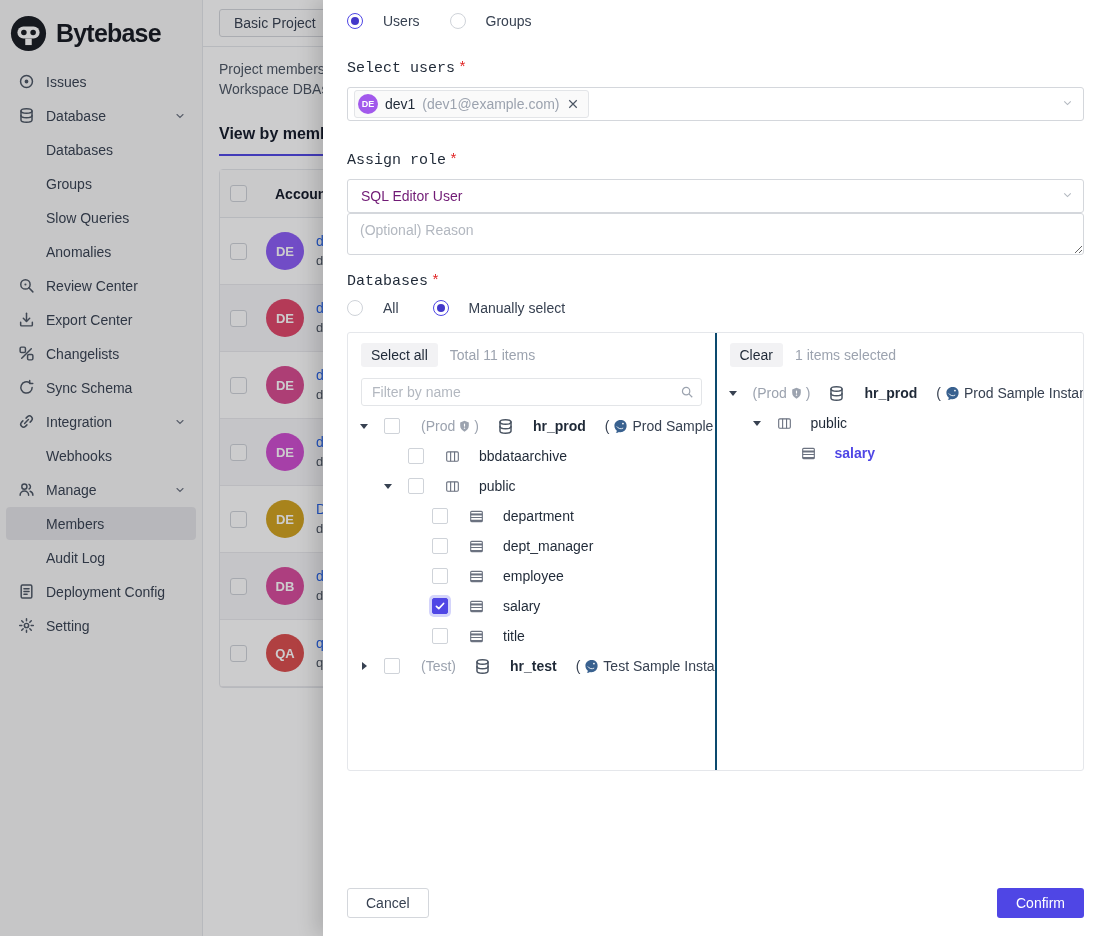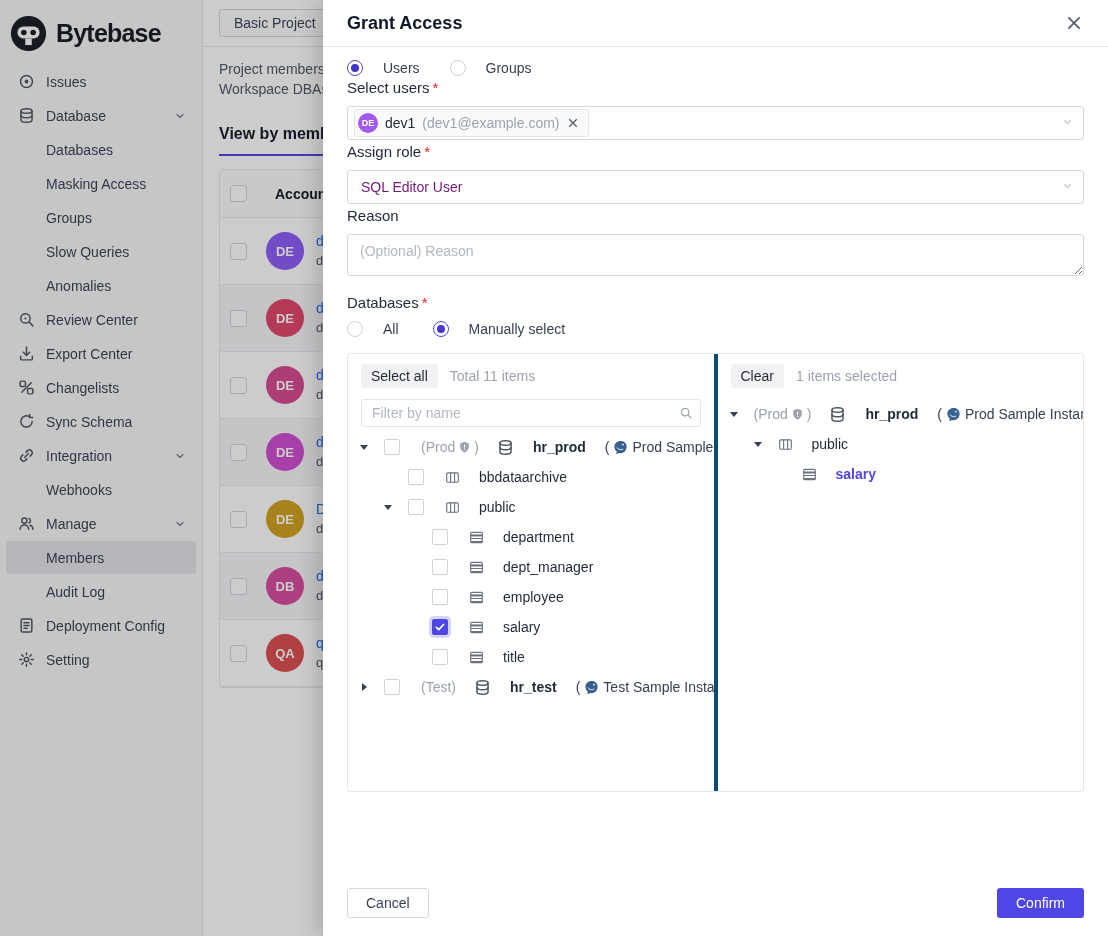"Grant Access" div.modal-header { html: <div> <span>Grant Access</span> <span> <svg> <path></path> </svg> </span> </div> -> none }
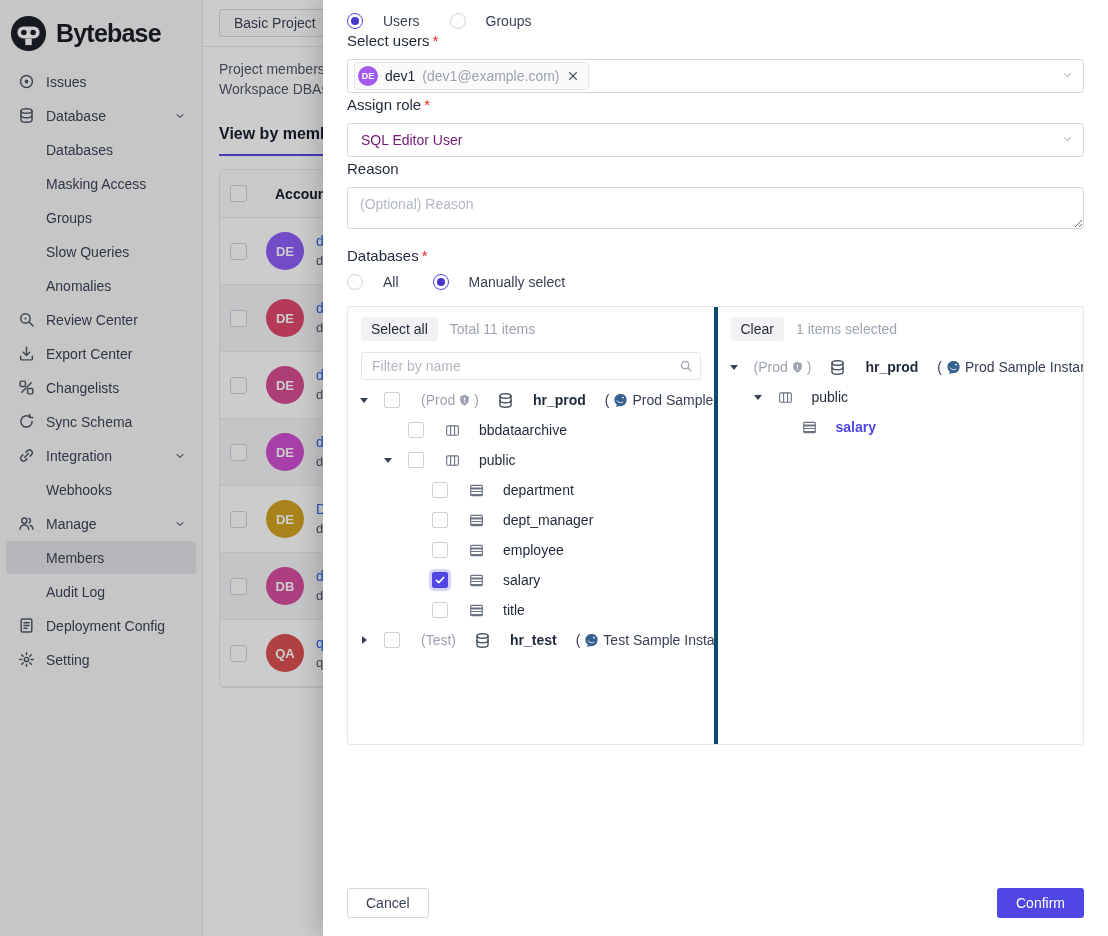"Select users *" .fld-label { font-family: none -> Liberation Mono, monospace; margin: 3px 0 10px 0 -> 31px 0 10px 0 }
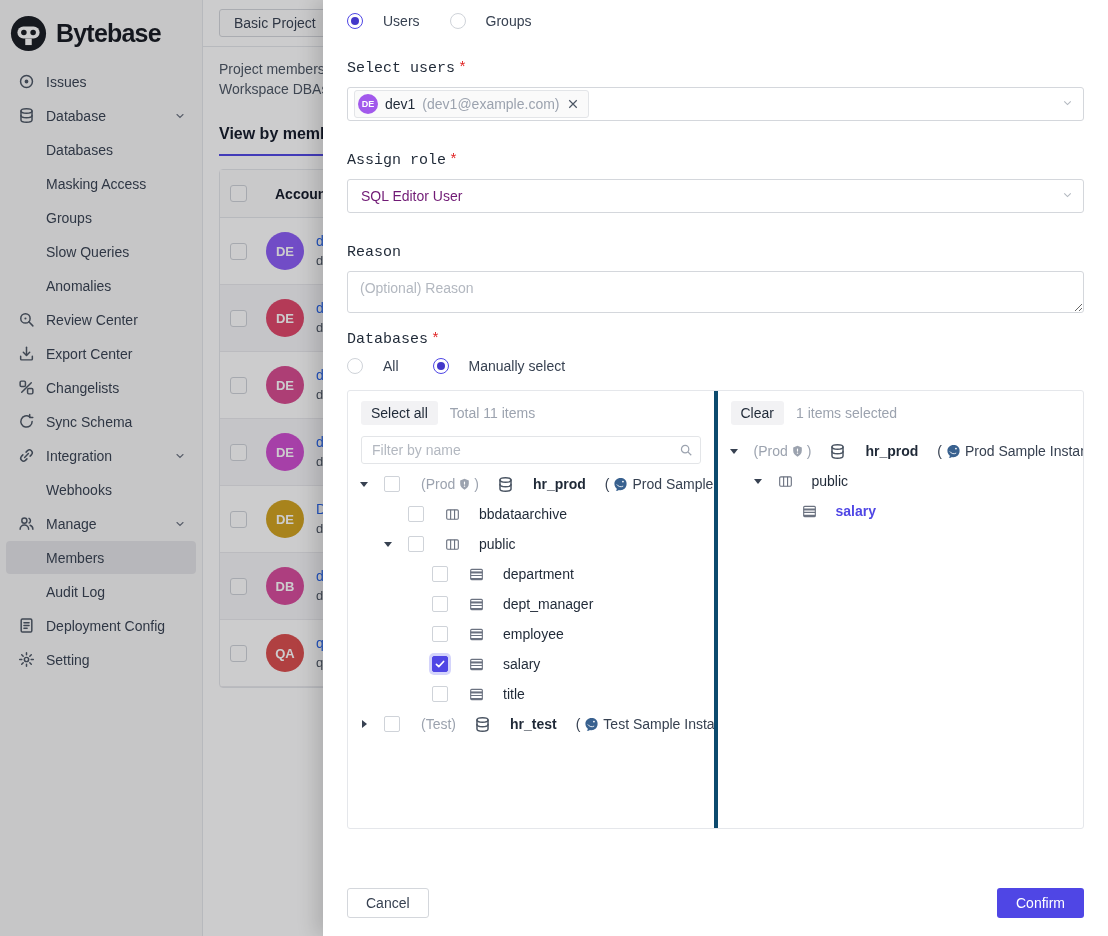"Masking Access" div.nav-item { html: <div> <span>Masking Access</span> </div> -> none }
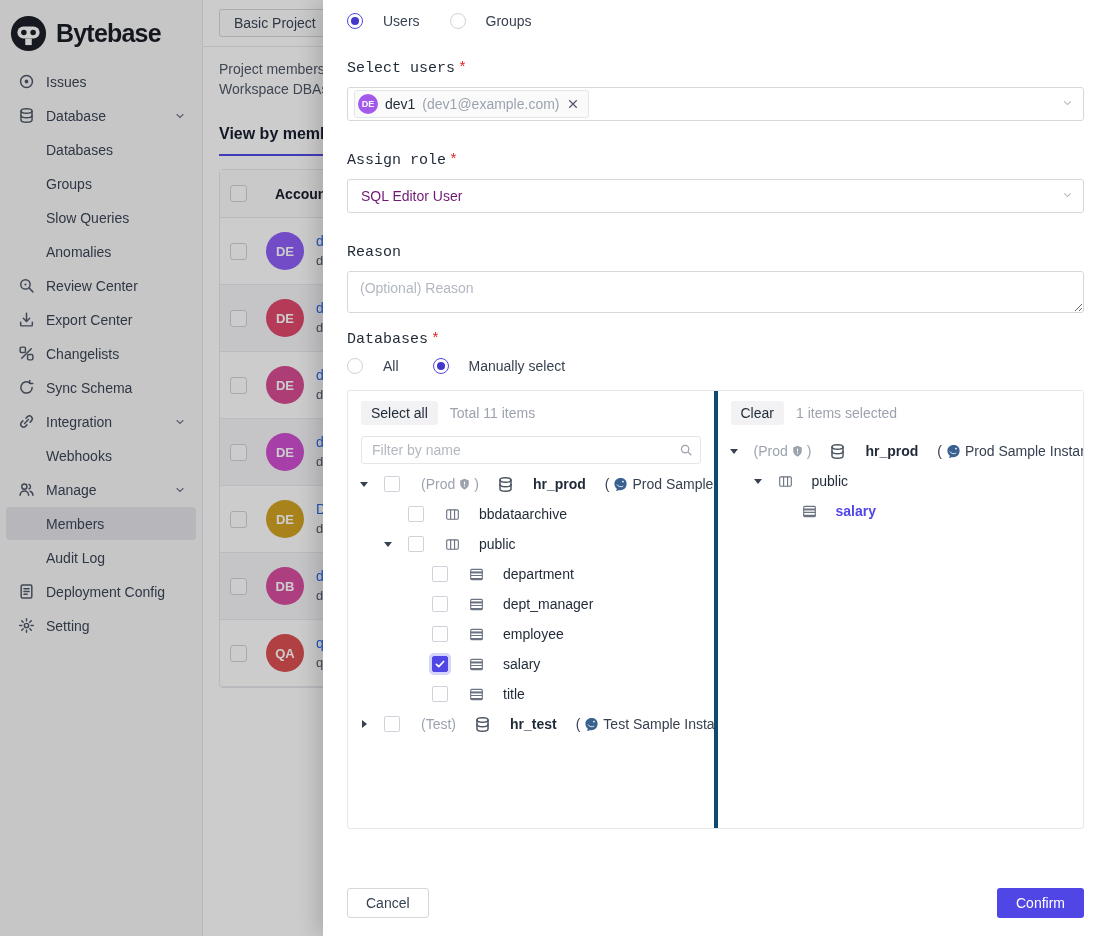"Reason" div.fld-label { html: <div>Reason</div> -> none }
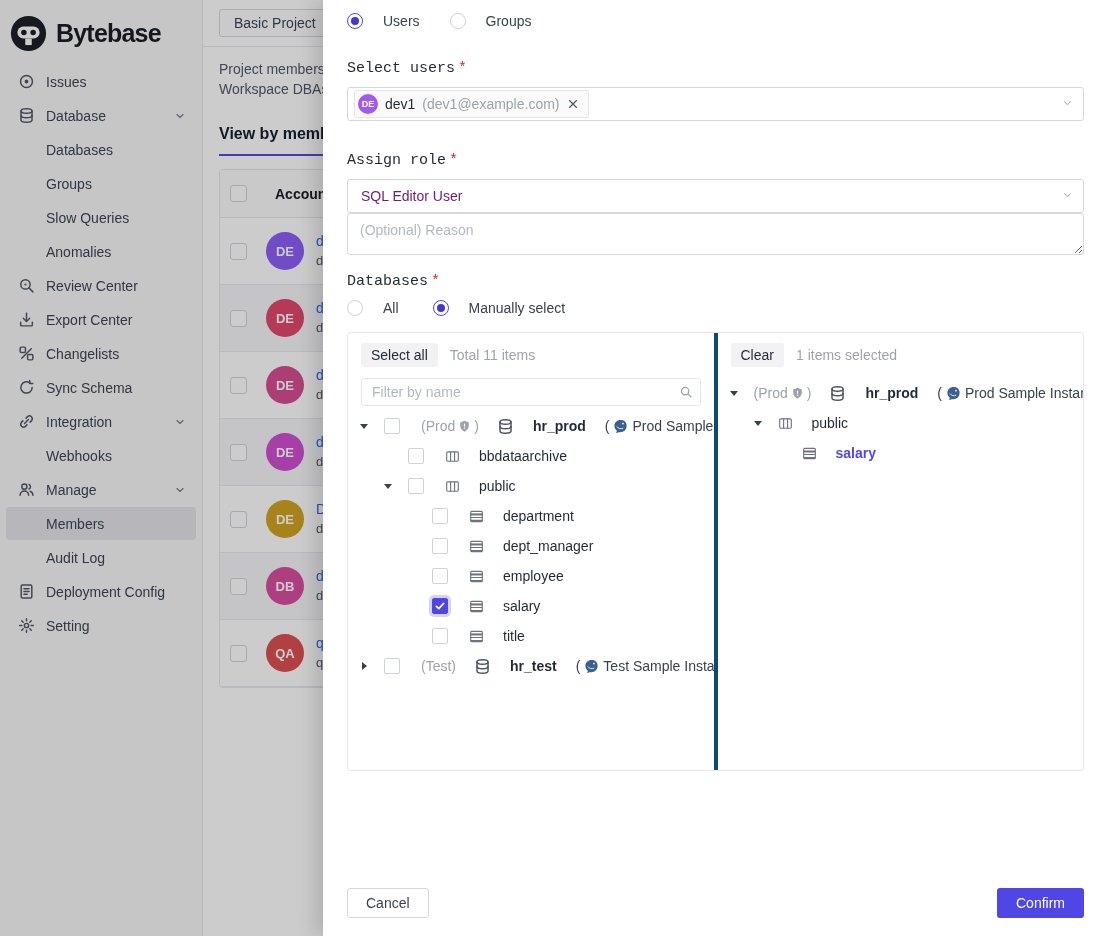"Select all" .picker-pane.left { border-right: 4px solid #0c4a6e -> 2px solid #0c4a6e }
